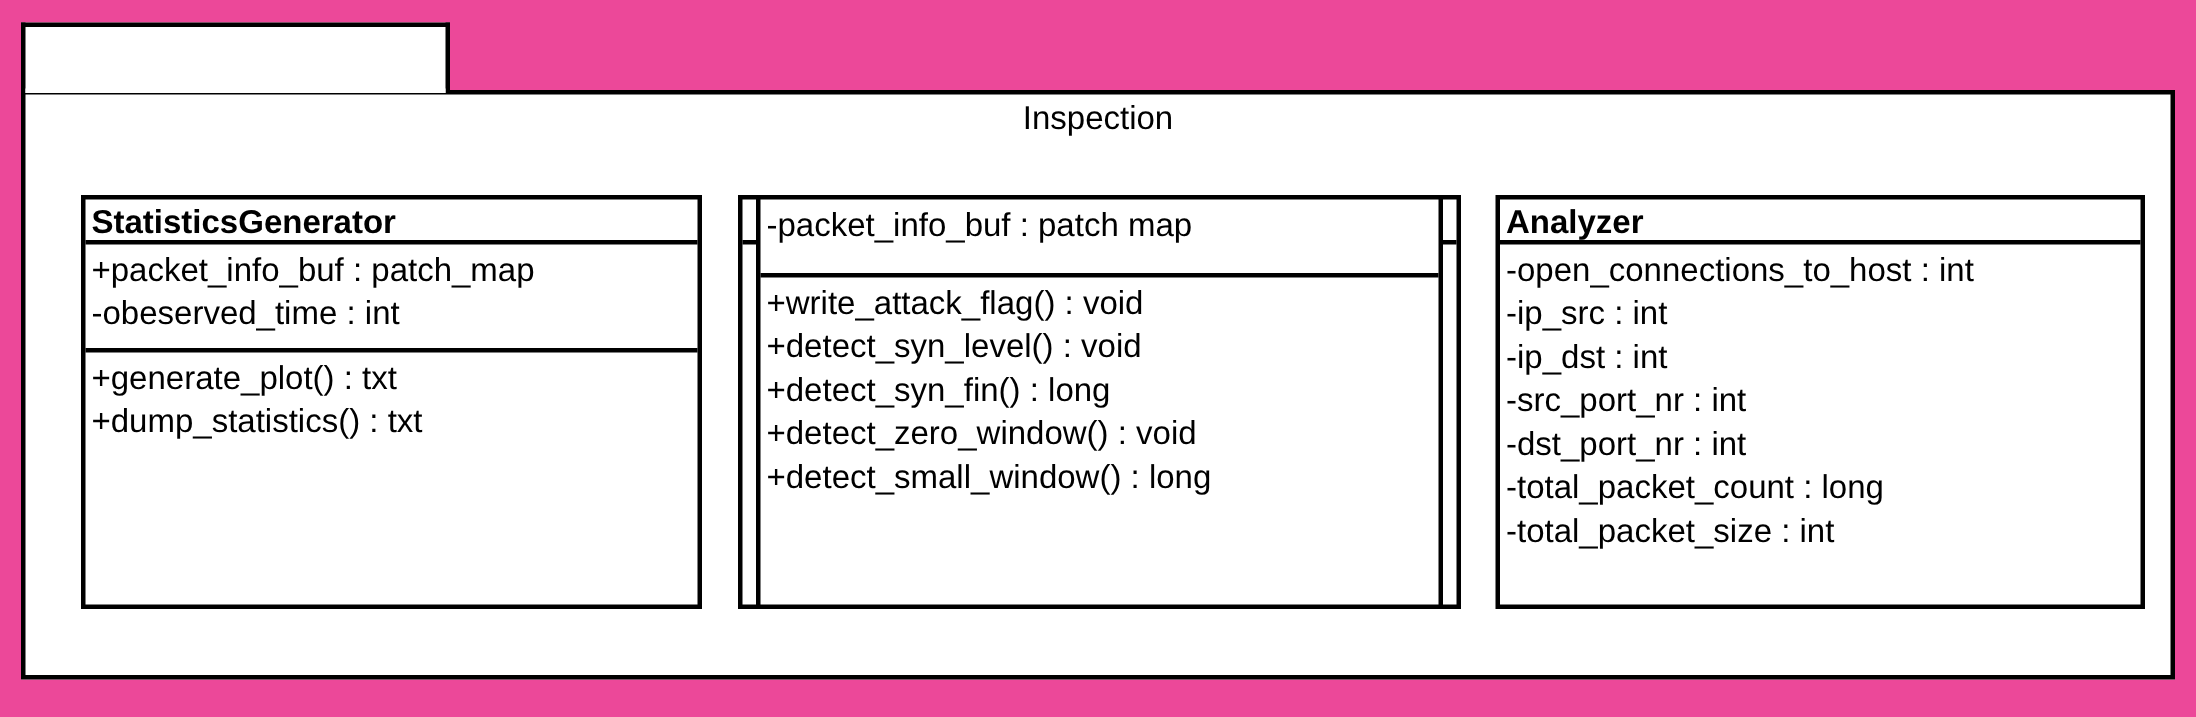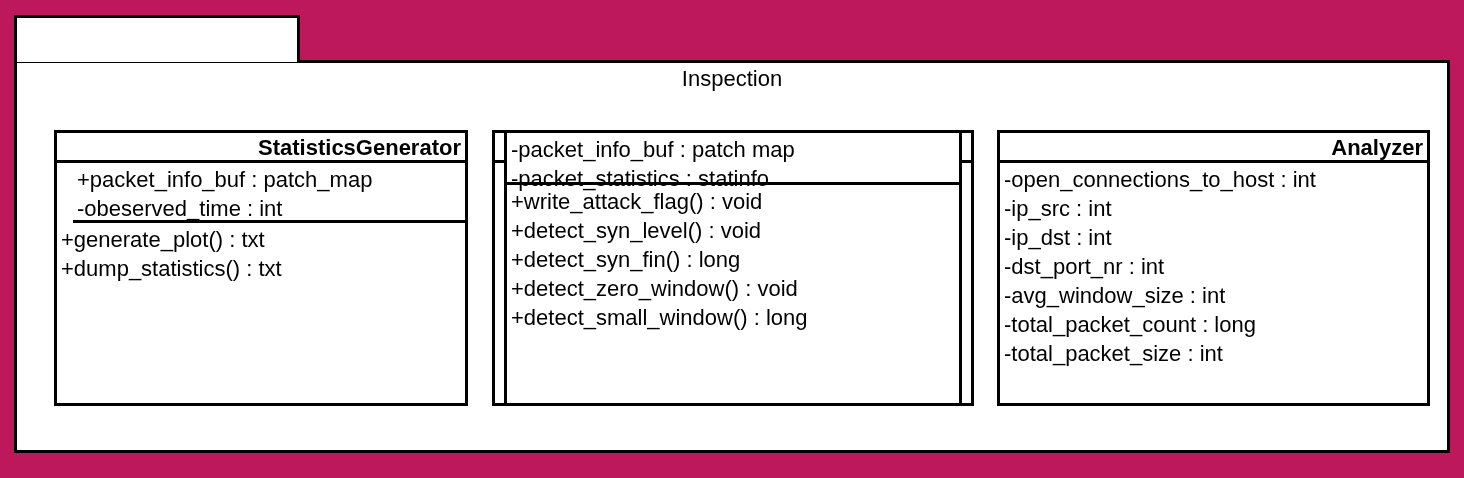"Inspection" #canvas { background: #be185d -> #ec4899 }
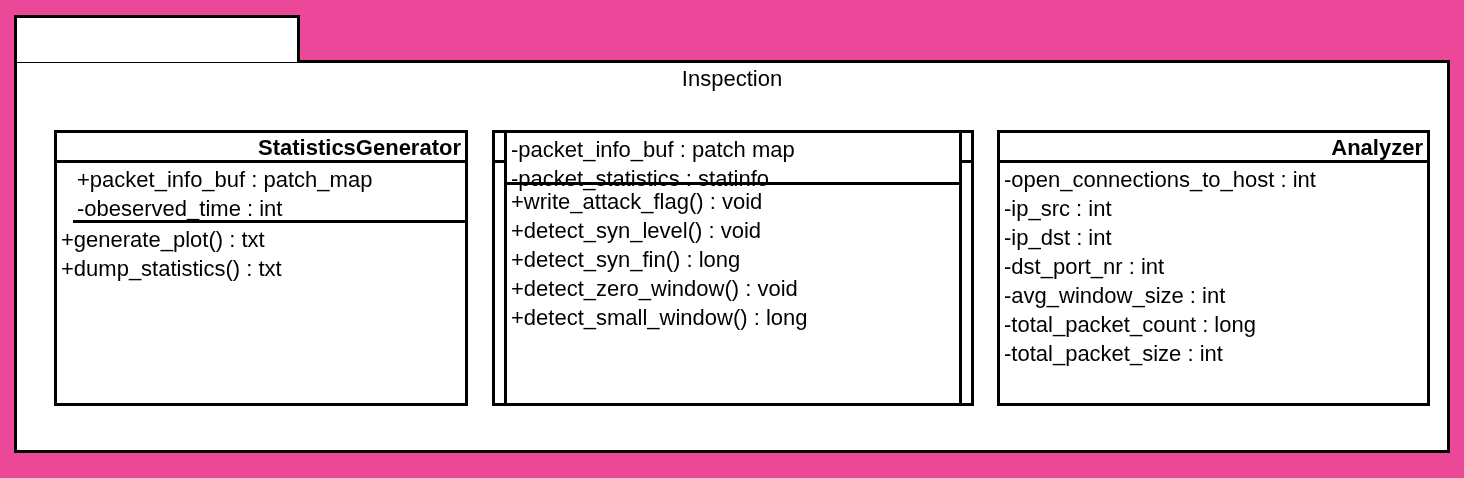"StatisticsGenerator" .class-title { text-align: right -> left }
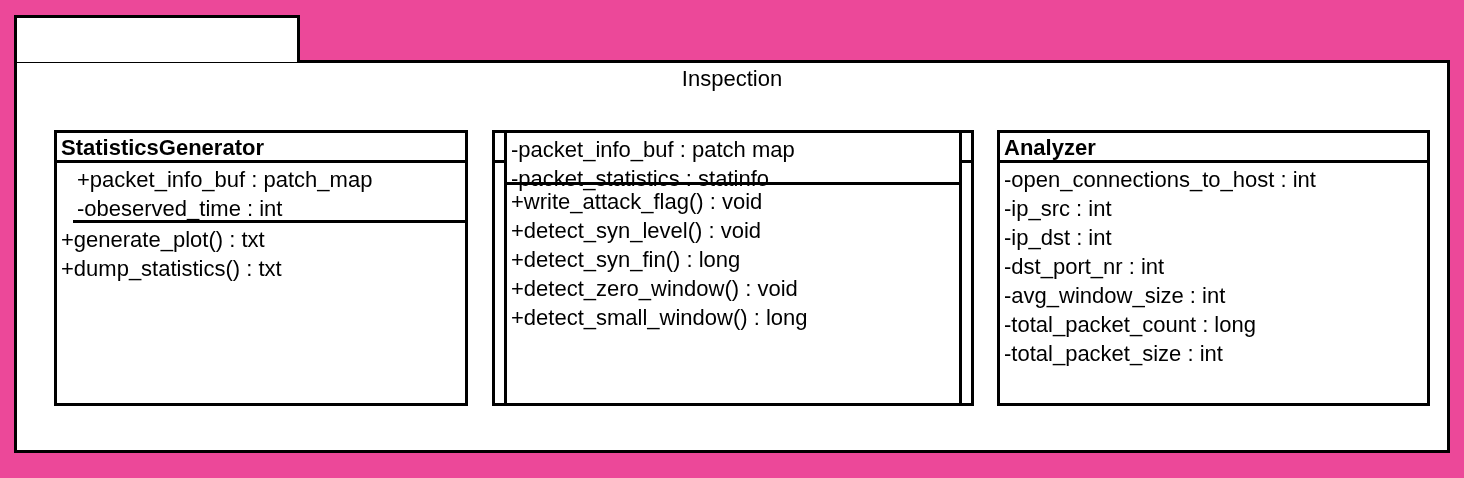"+packet_info_buf : patch_map" #sg-attrs { height: 60px -> 72px; margin-left: 16px -> none }
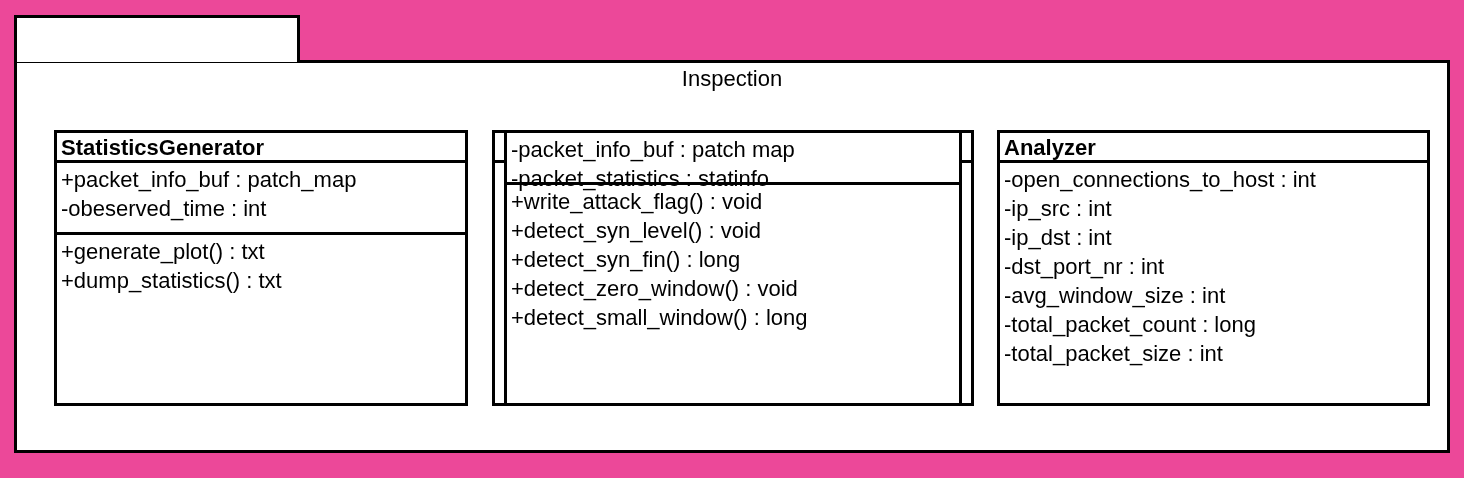"-packet_statistics : statinfo" div.member { html: <div>-packet_statistics : statinfo</div> -> none }
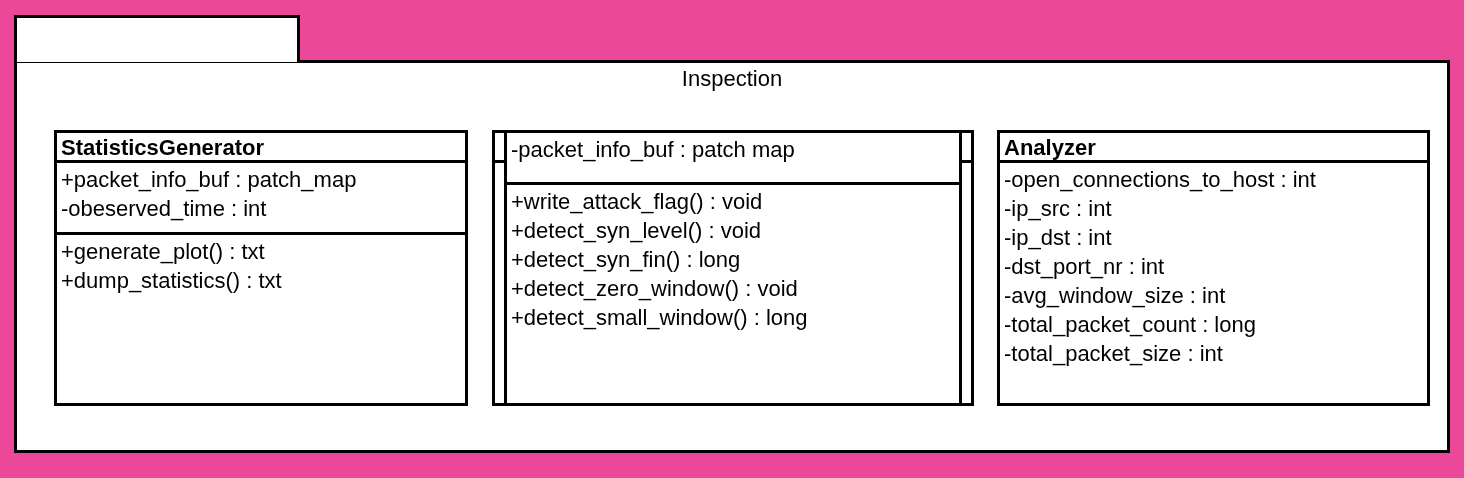"-src_port_nr : int" div.member { html: none -> <div>-src_port_nr : int</div> }
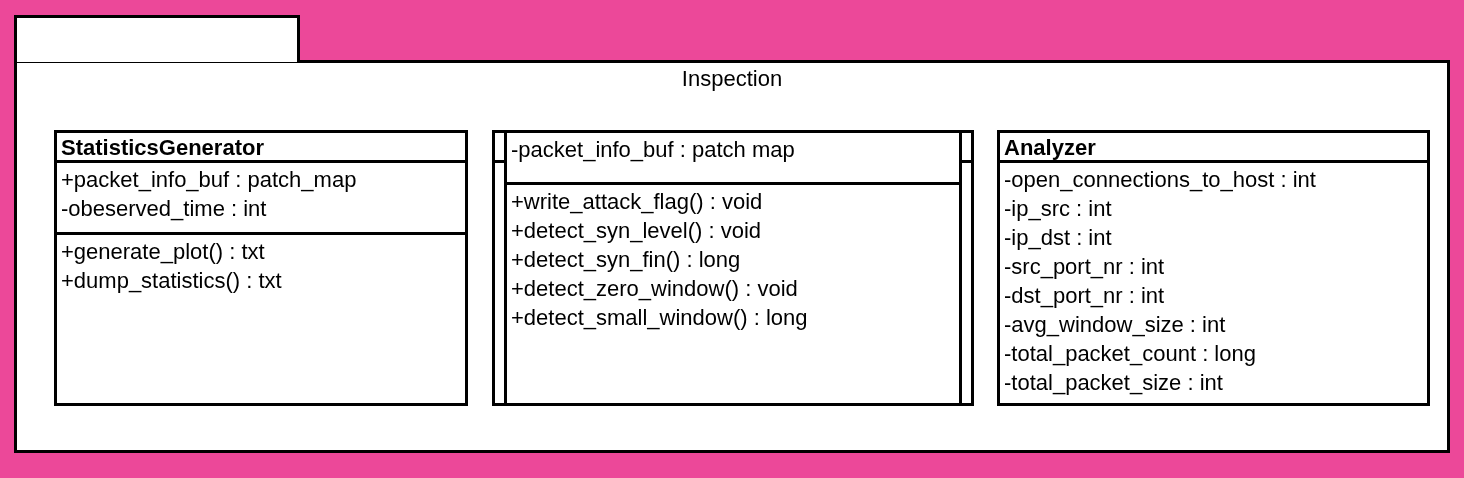"-avg_window_size : int" div.member { html: <div>-avg_window_size : int</div> -> none }
